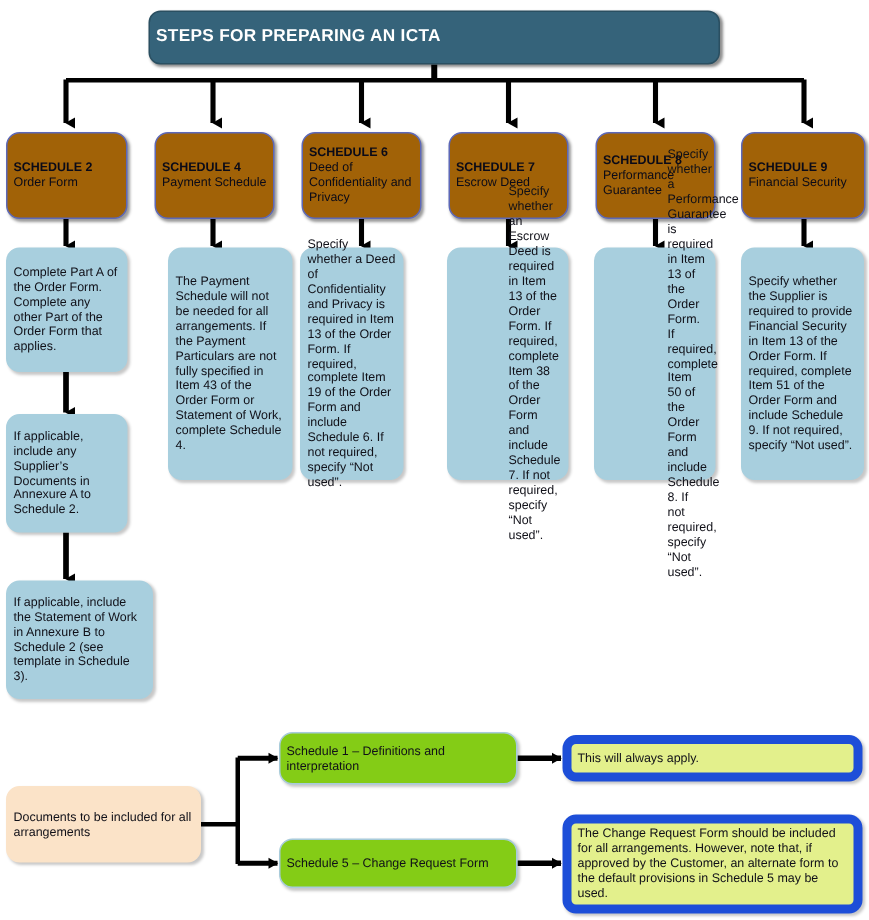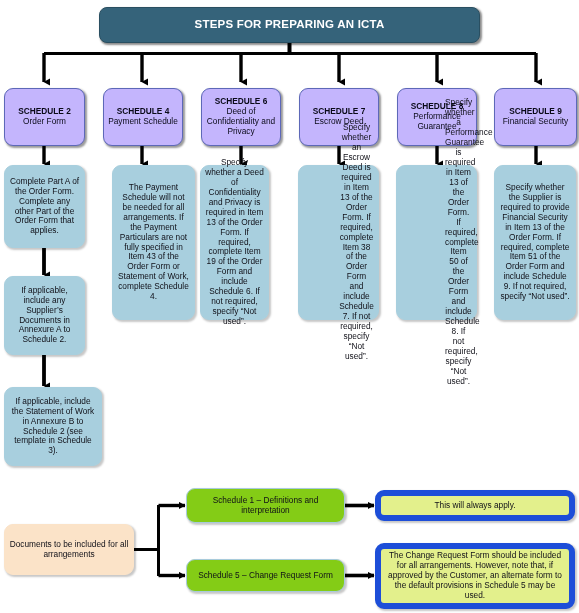"STEPS FOR PREPARING AN ICTA" .node { text-align: center -> none }
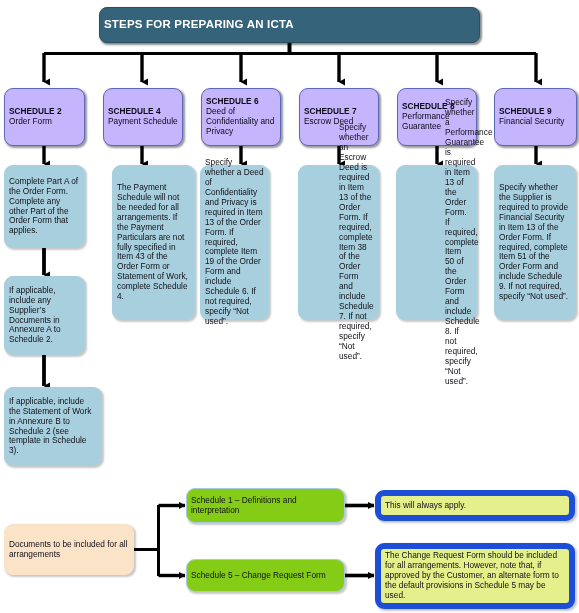"SCHEDULE 6" .sched-head { background: #c4b5fd -> #a16207 }
